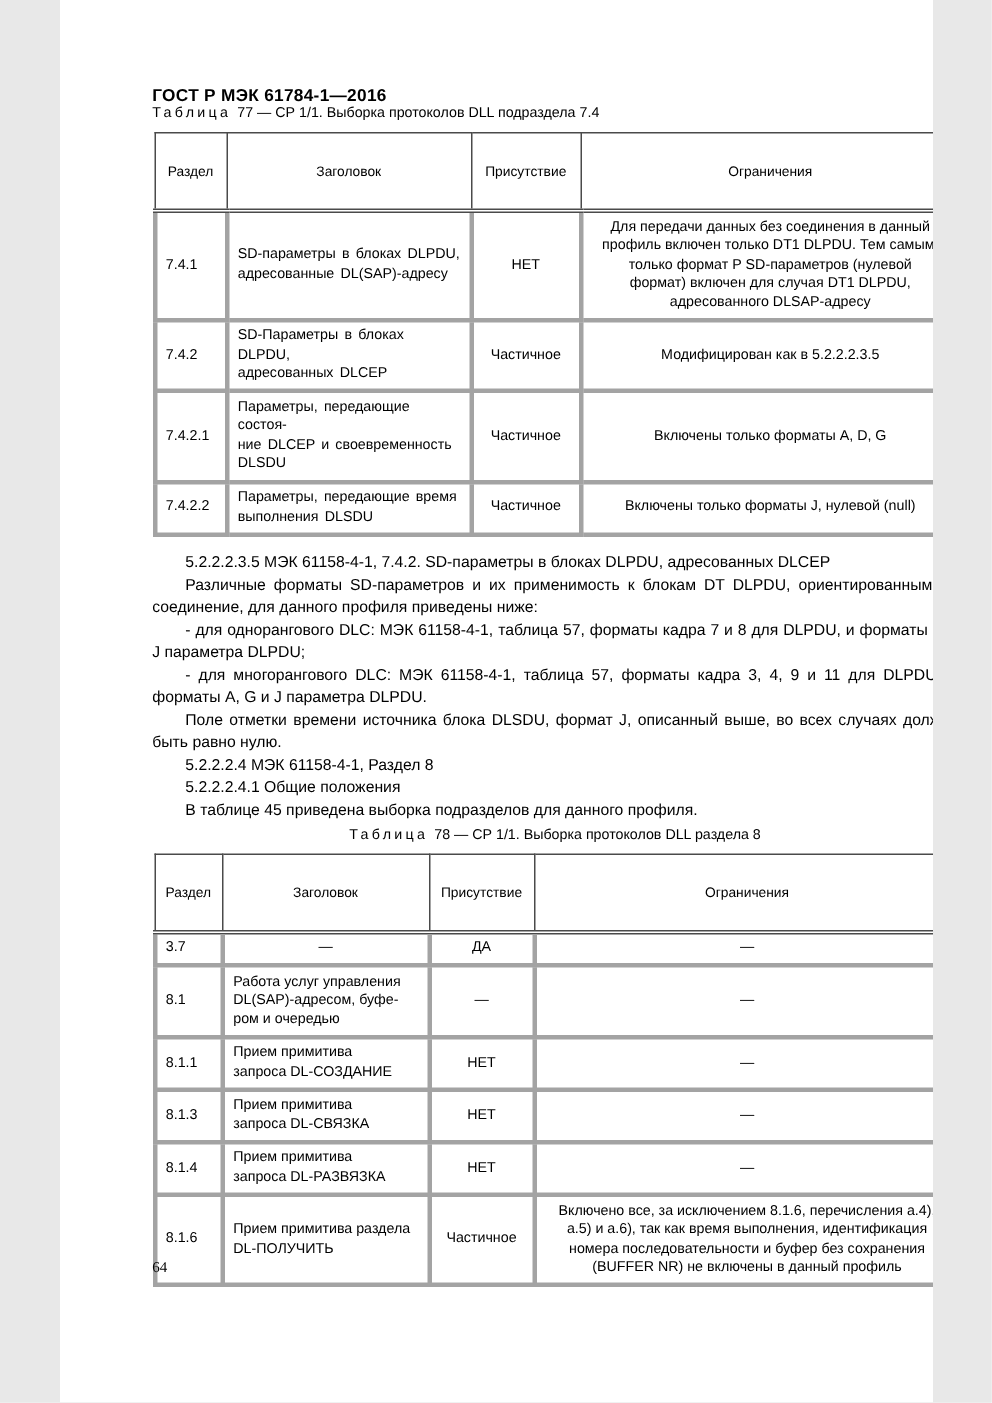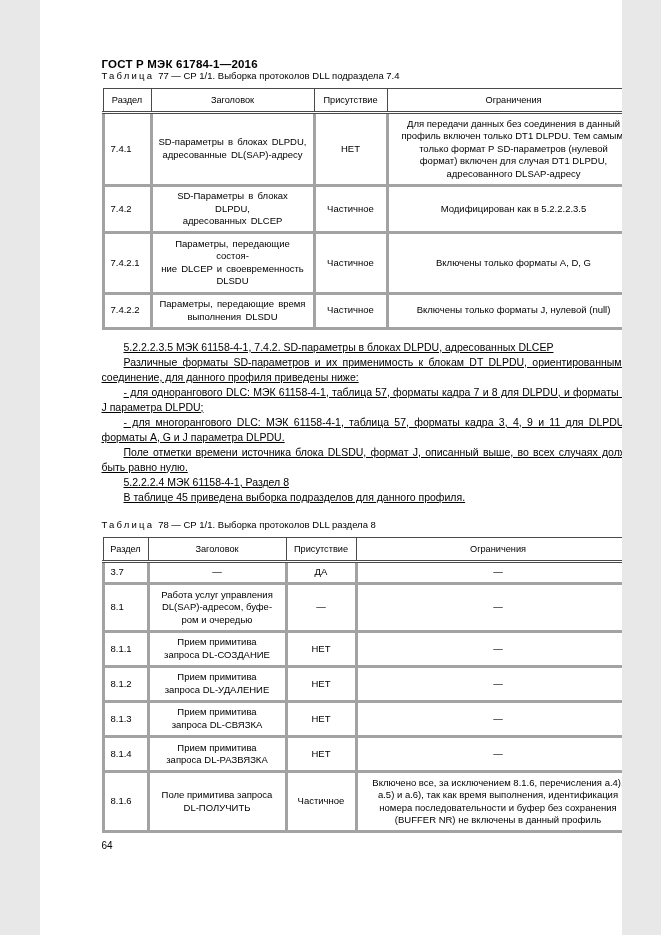"Раздел" table.gost th { padding: 5px 4px -> 19px 4px }
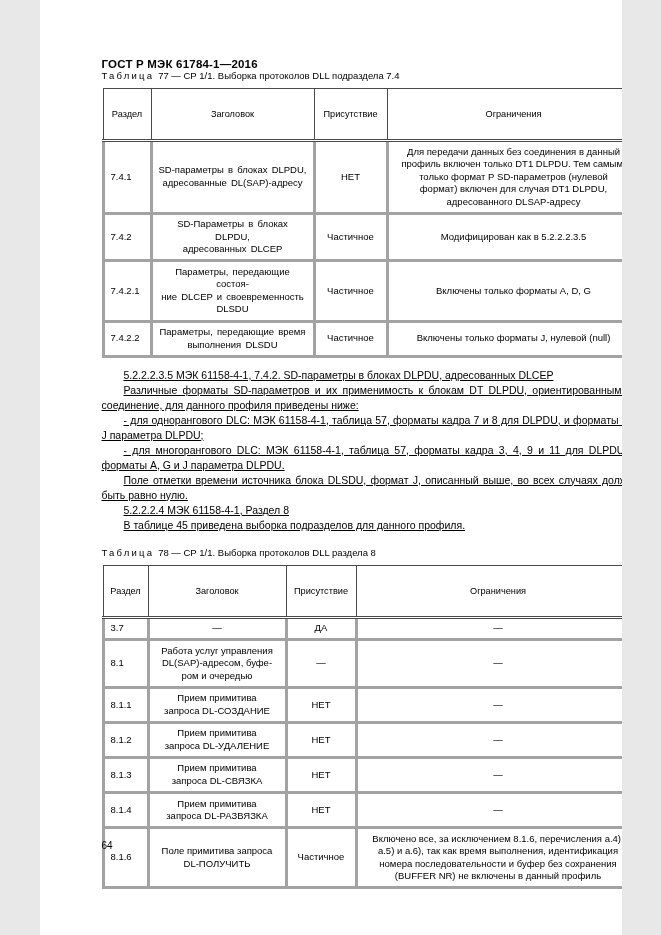"SD-параметры в блоках DLPDU," td.c-title { text-align: center -> left }
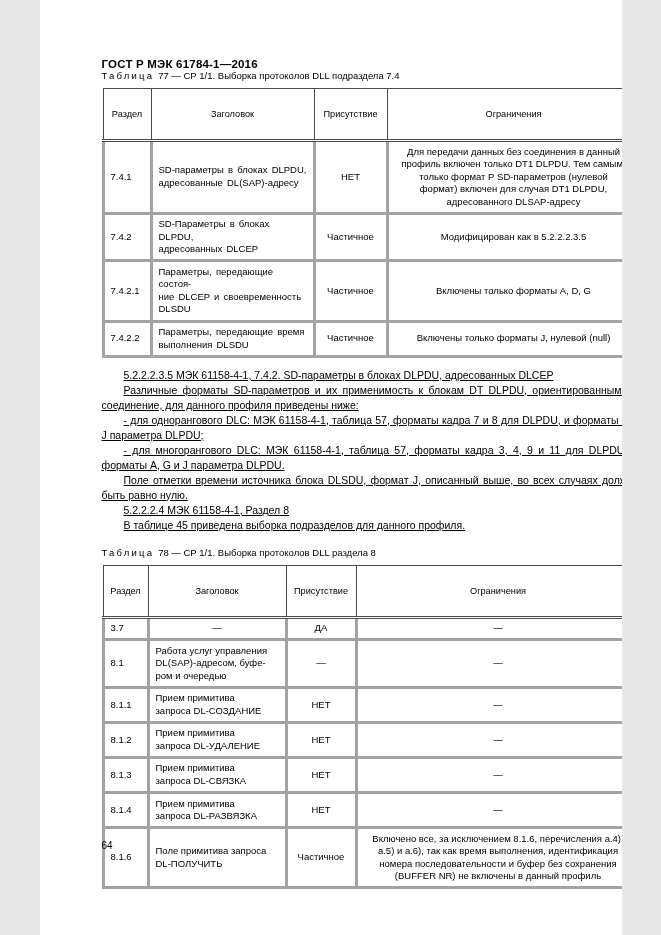"5.2.2.2.3.5 МЭК 61158-4-1, 7.4.2." .bodytext { text-decoration: underline -> none }
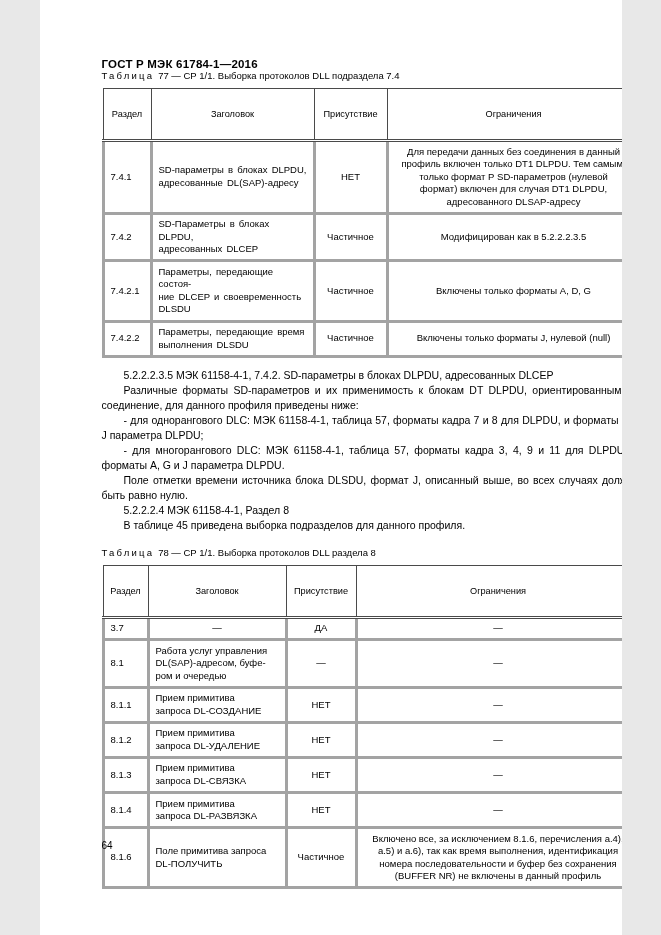"5.2.2.2.4.1 Общие положения" p { html: none -> <p>5.2.2.2.4.1 Общие положения</p> }
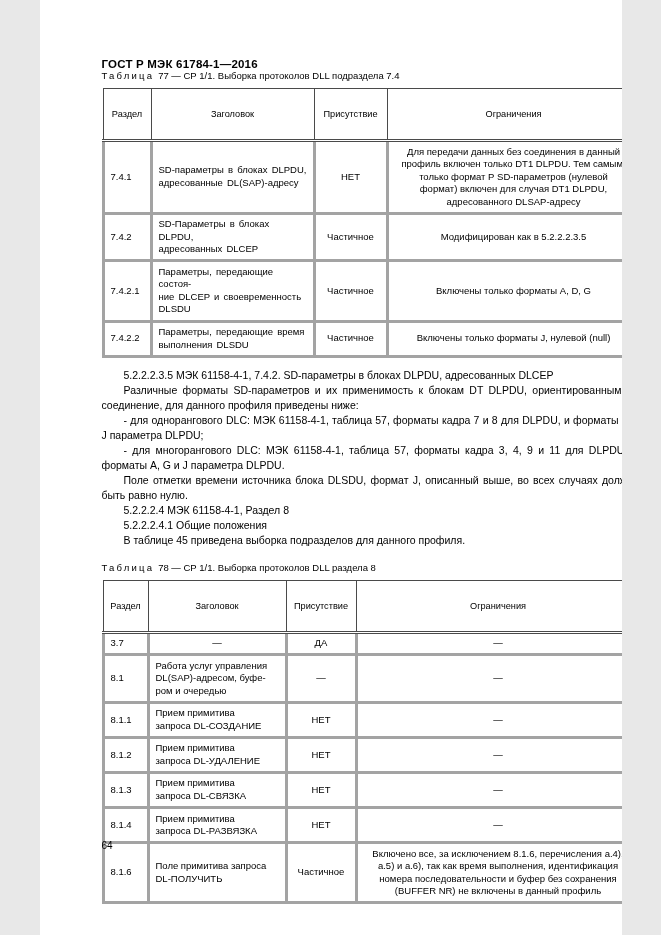"Таблица 78 — СР 1/1." div.tbl-caption { margin-top: 14px -> 3px; text-align: none -> center }
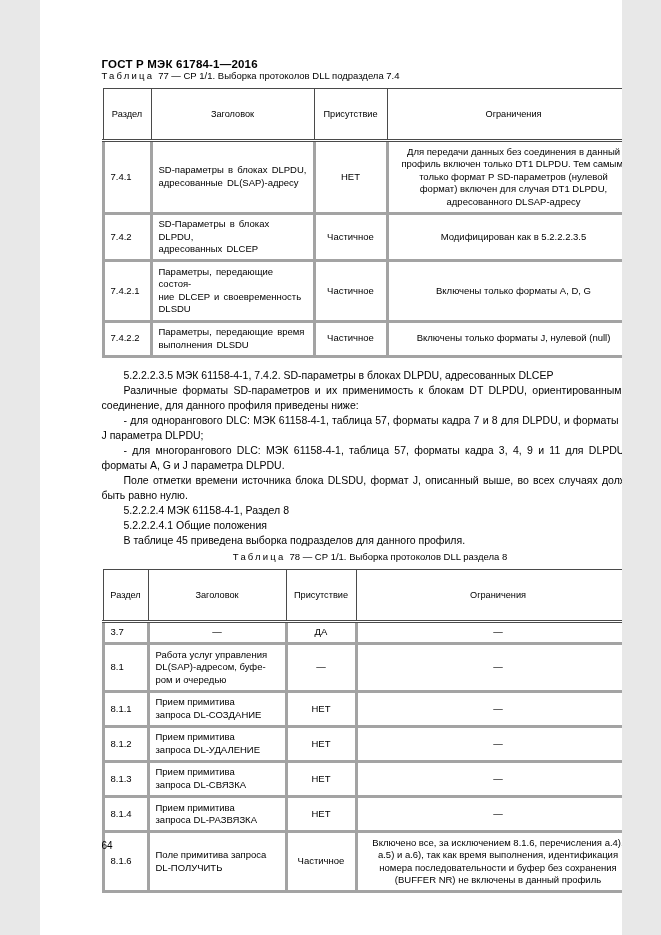"8.1.2" tr { html: <tr> <td>8.1.2</td> <td>Прием примитива запроса DL-УДАЛЕНИЕ</td> <td>НЕТ</td> <td>—</td> </tr> -> none }
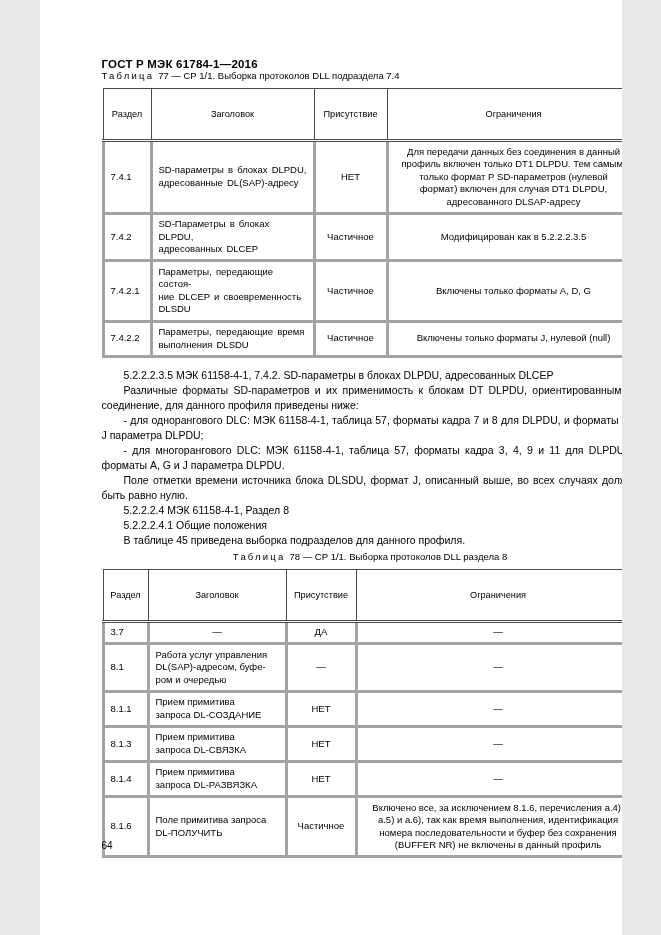"Поле примитива запроса" td.c-title { text: Поле примитива запроса -> Прием примитива раздела }
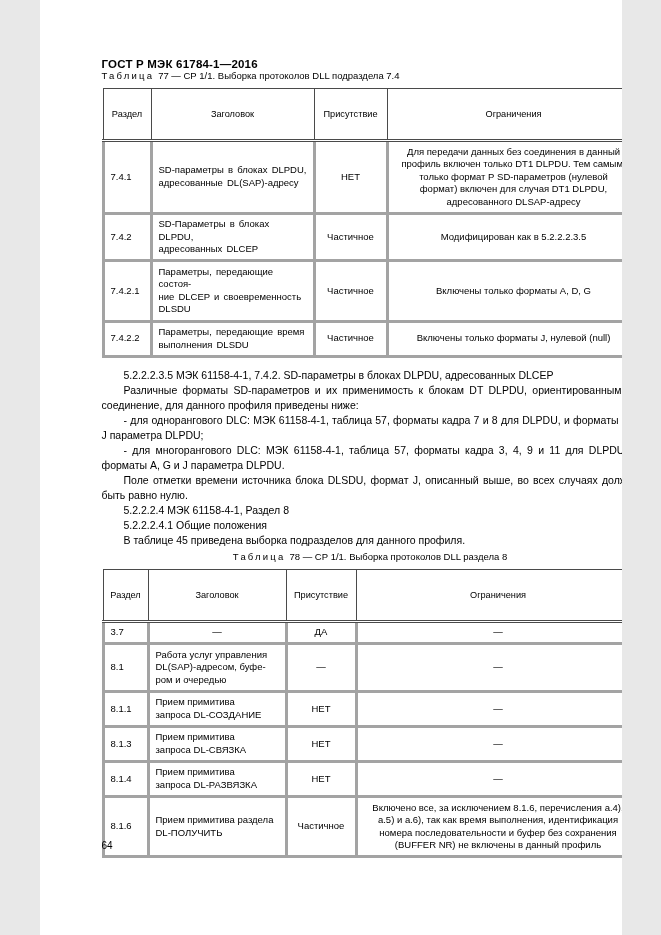"64" .page-number { font-family: none -> Liberation Serif, serif }
